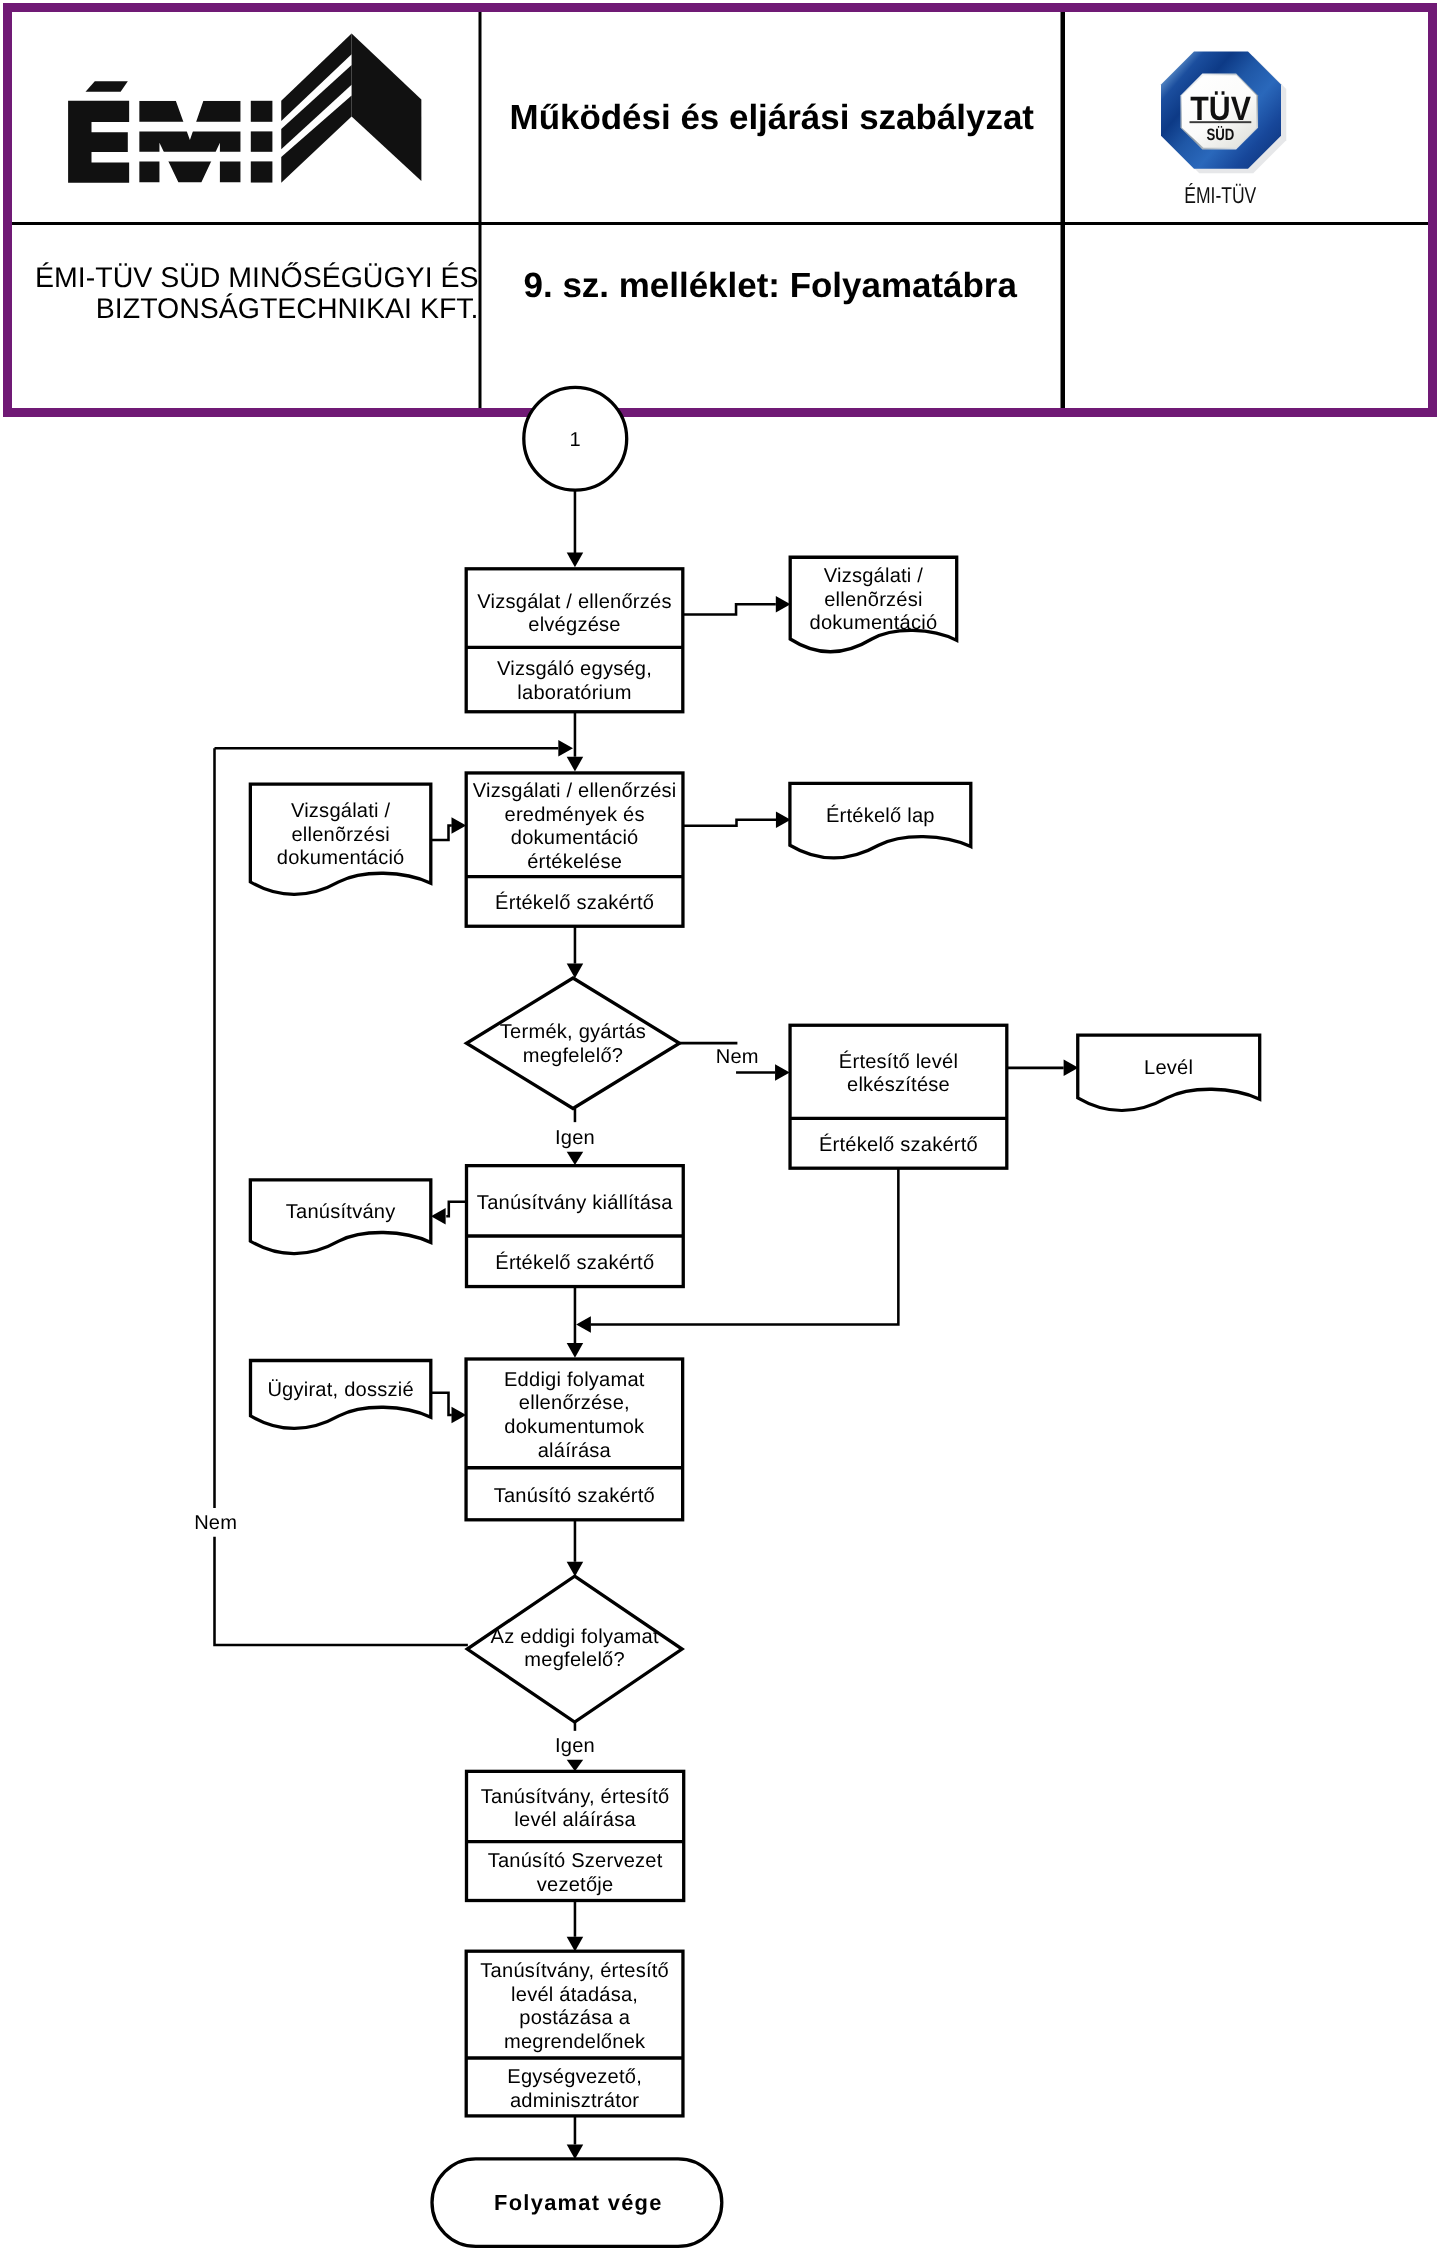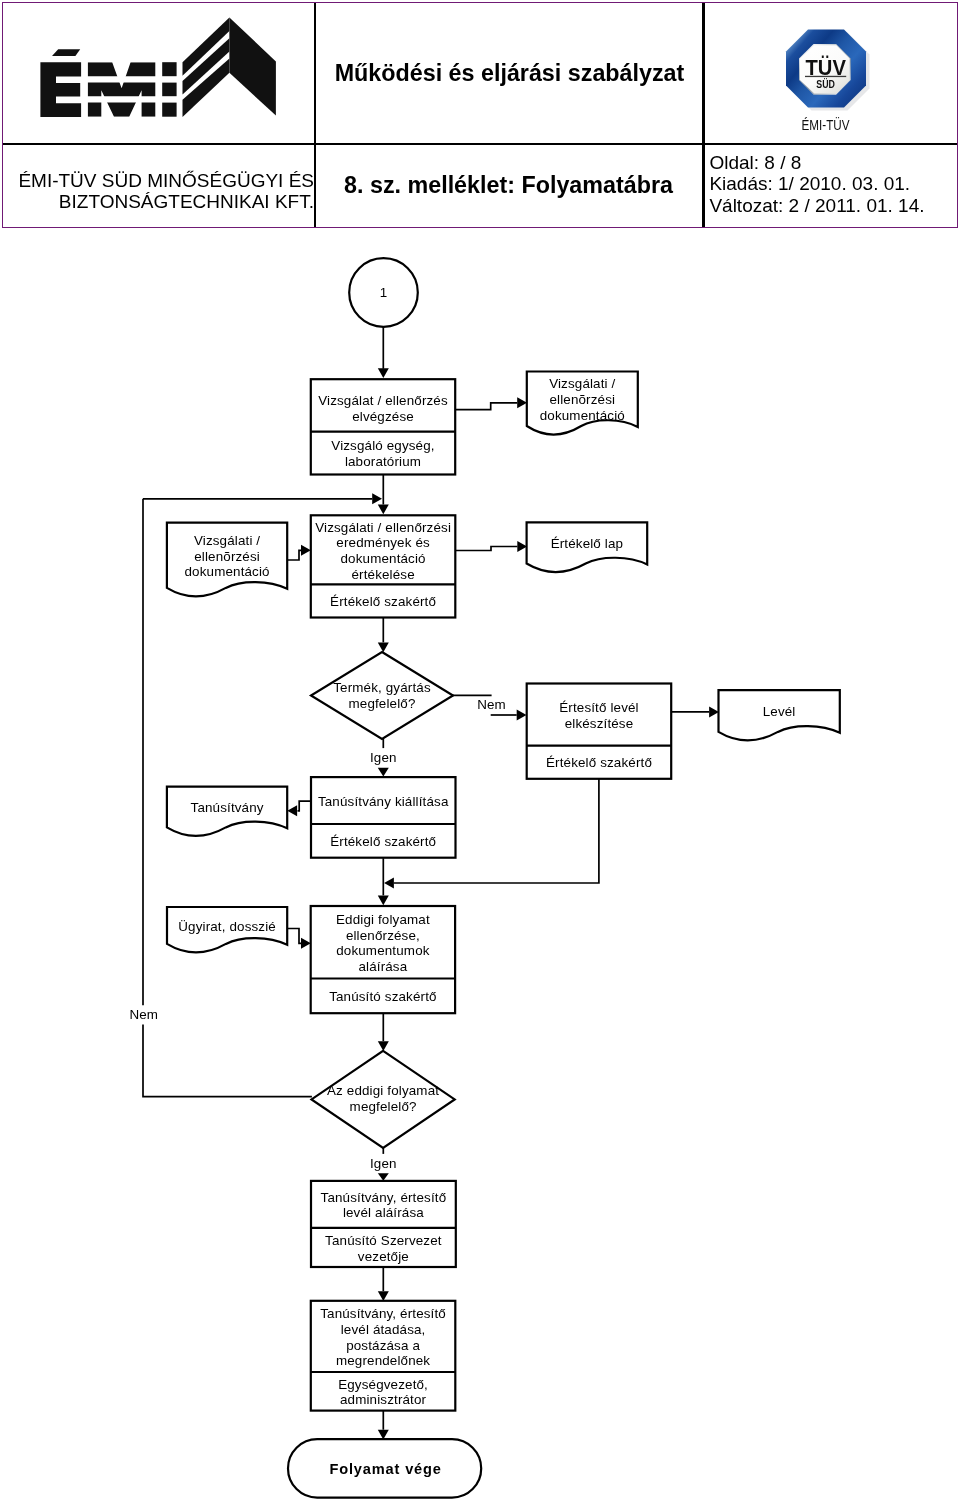"Működési és eljárási szabályzat" #hdr { border: 1px solid #701a75 -> 6px solid #701a75; height: 226px -> 276px }
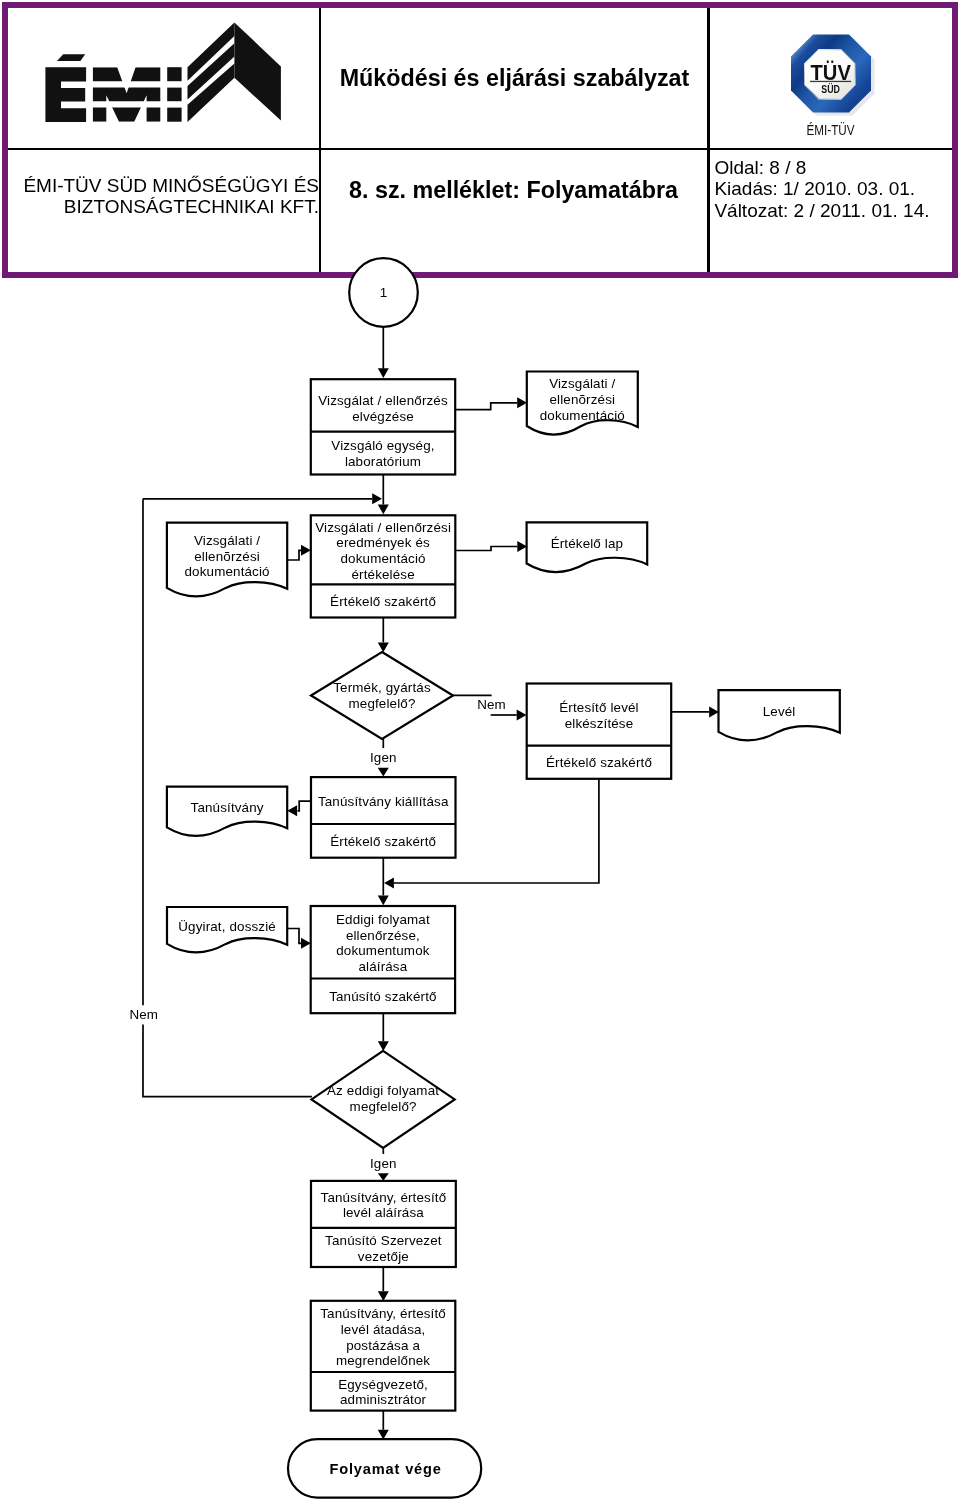"TÜV" #tuv-logo { left: 773px -> 756px }
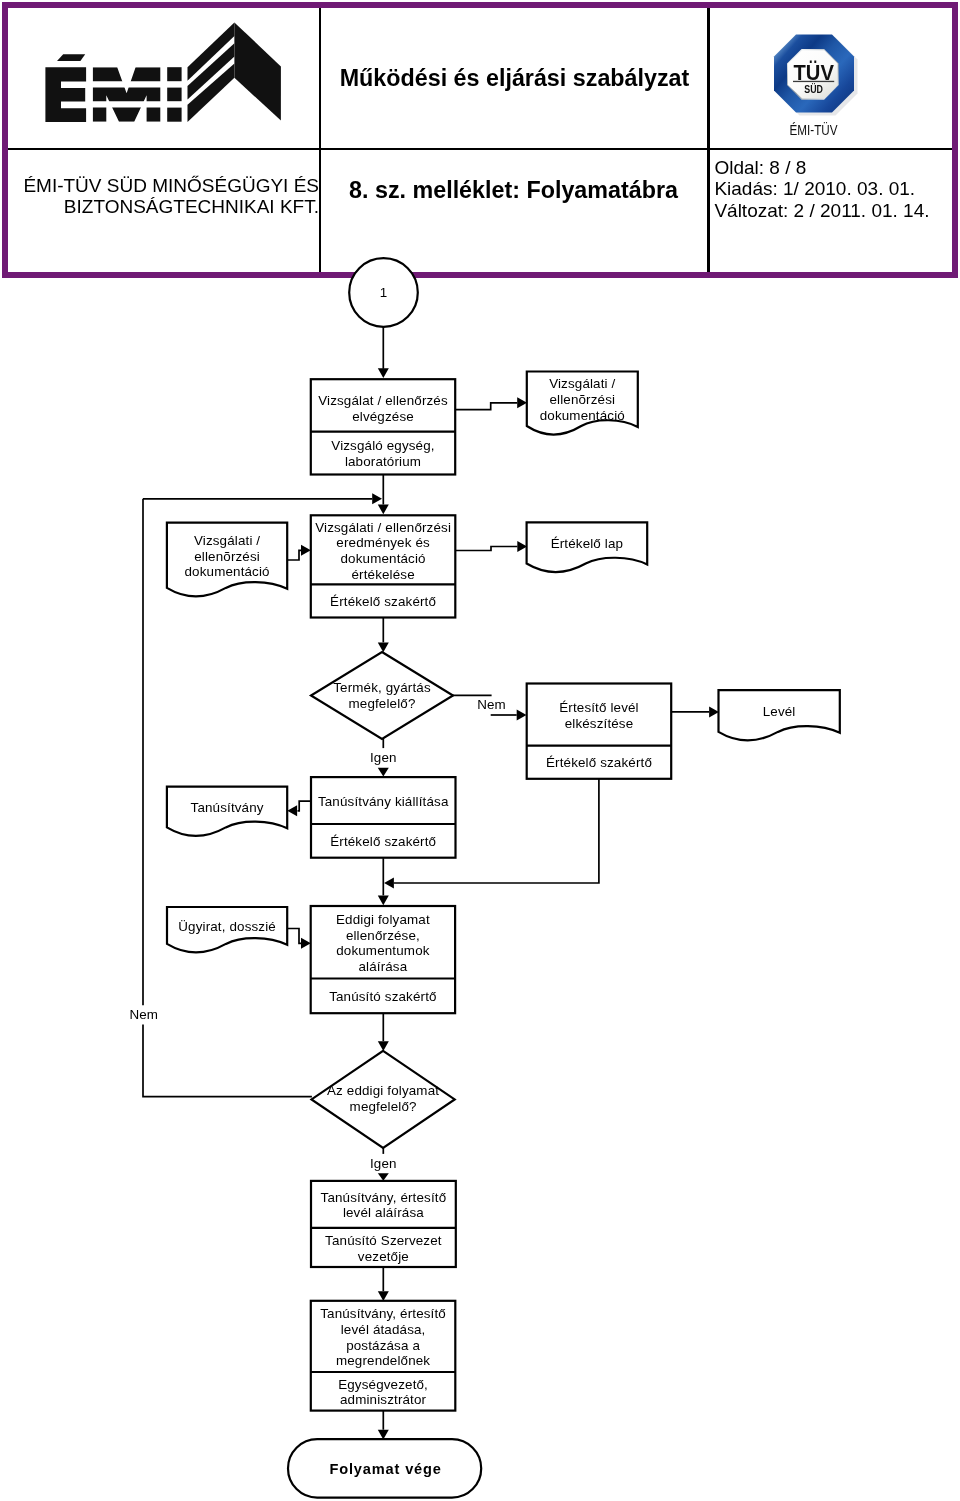"Oldal: 8 / 8" div { html: <div> <div>Oldal: 8 / 8</div> <div>Kiadás: 1/ 2010. 03. 01.</div> <div>Változat: 2 / 2011. 01. 14.</div> </div> -> none }
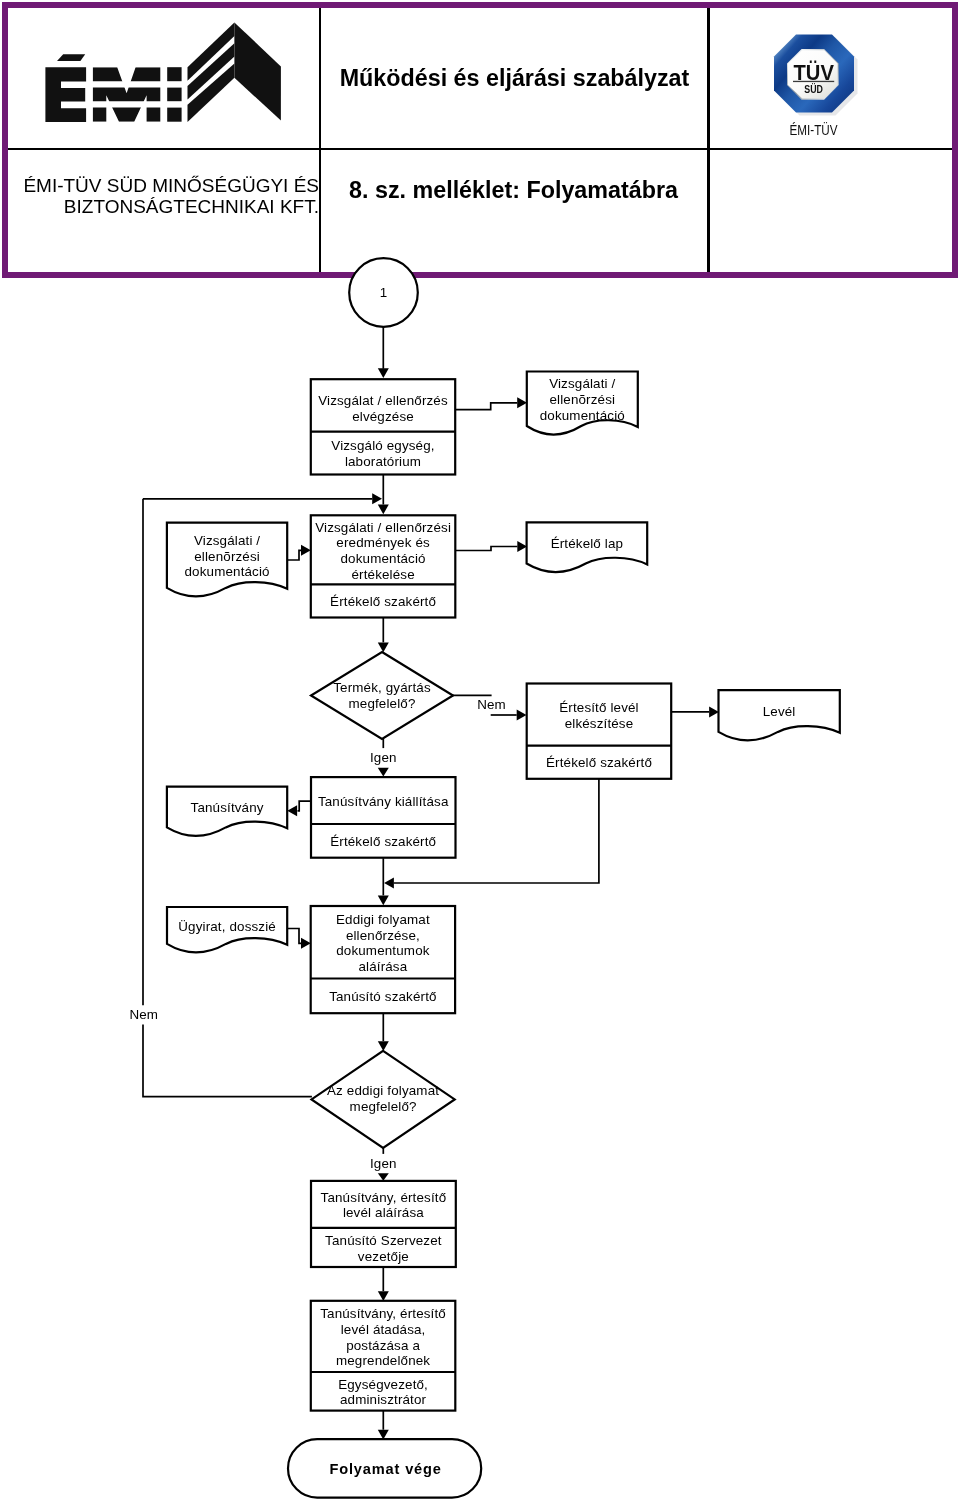"8. sz. melléklet: Folyamatábra" div { text: 8 -> 9 }
